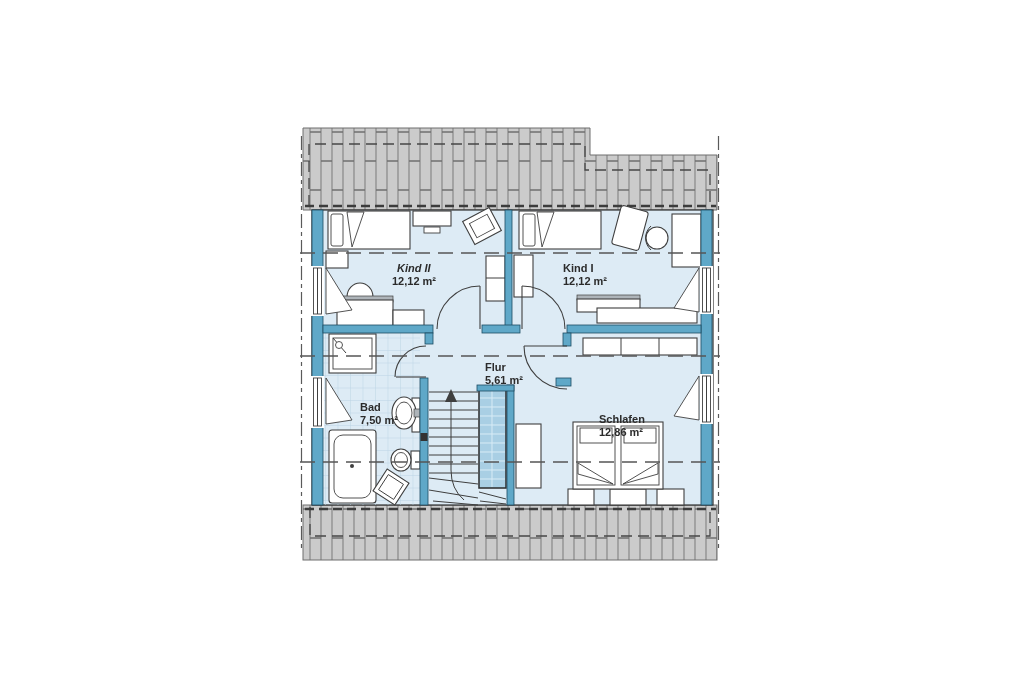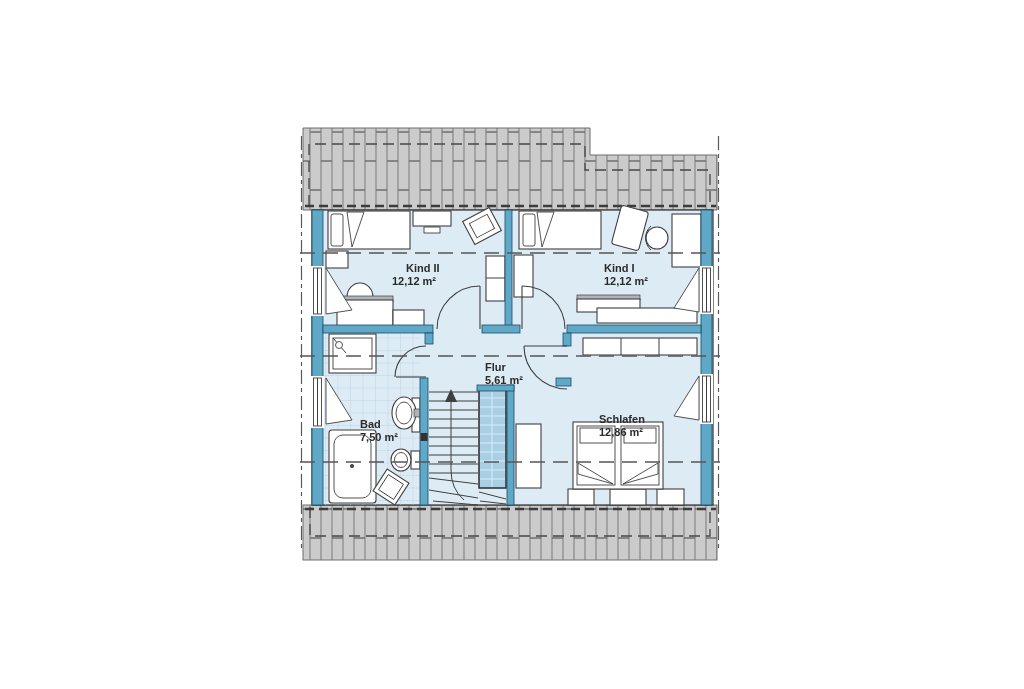"Kind II" .room-label .rname.ind { font-style: none -> italic; margin-left: 14px -> 5px }
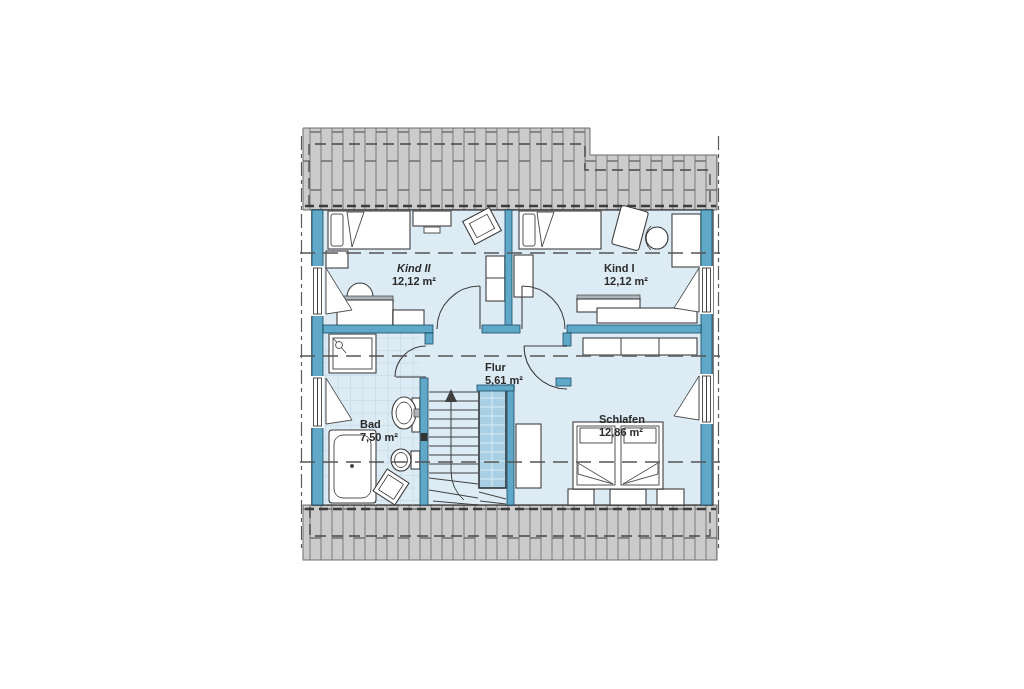"Kind I" div.room-label { left: 604px -> 563px }
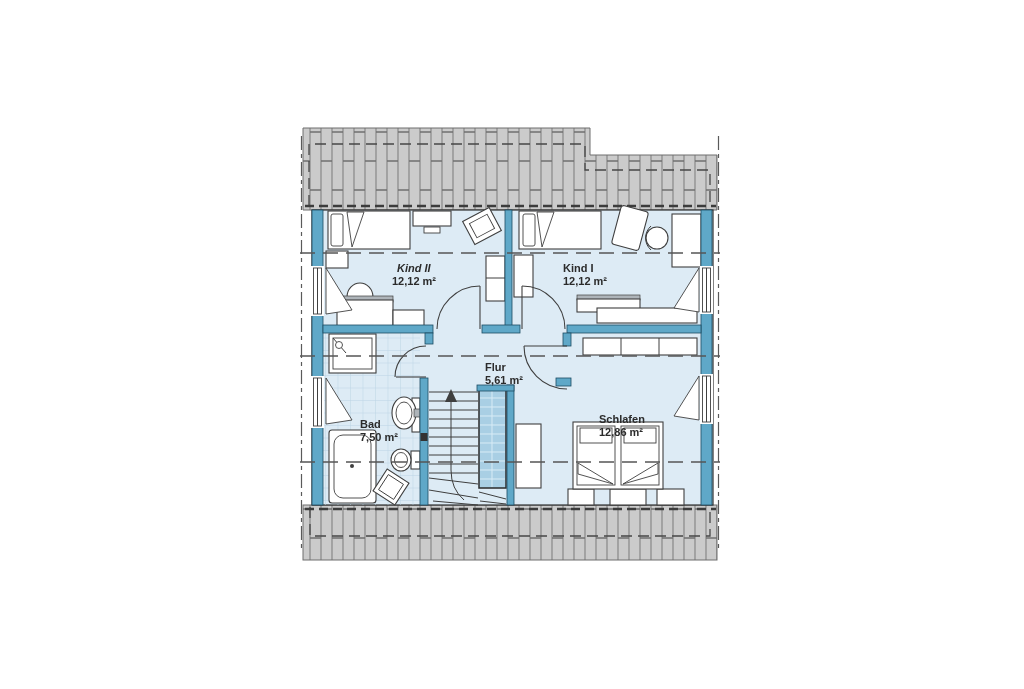"Bad" div.room-label { margin-top: 17px -> none }
